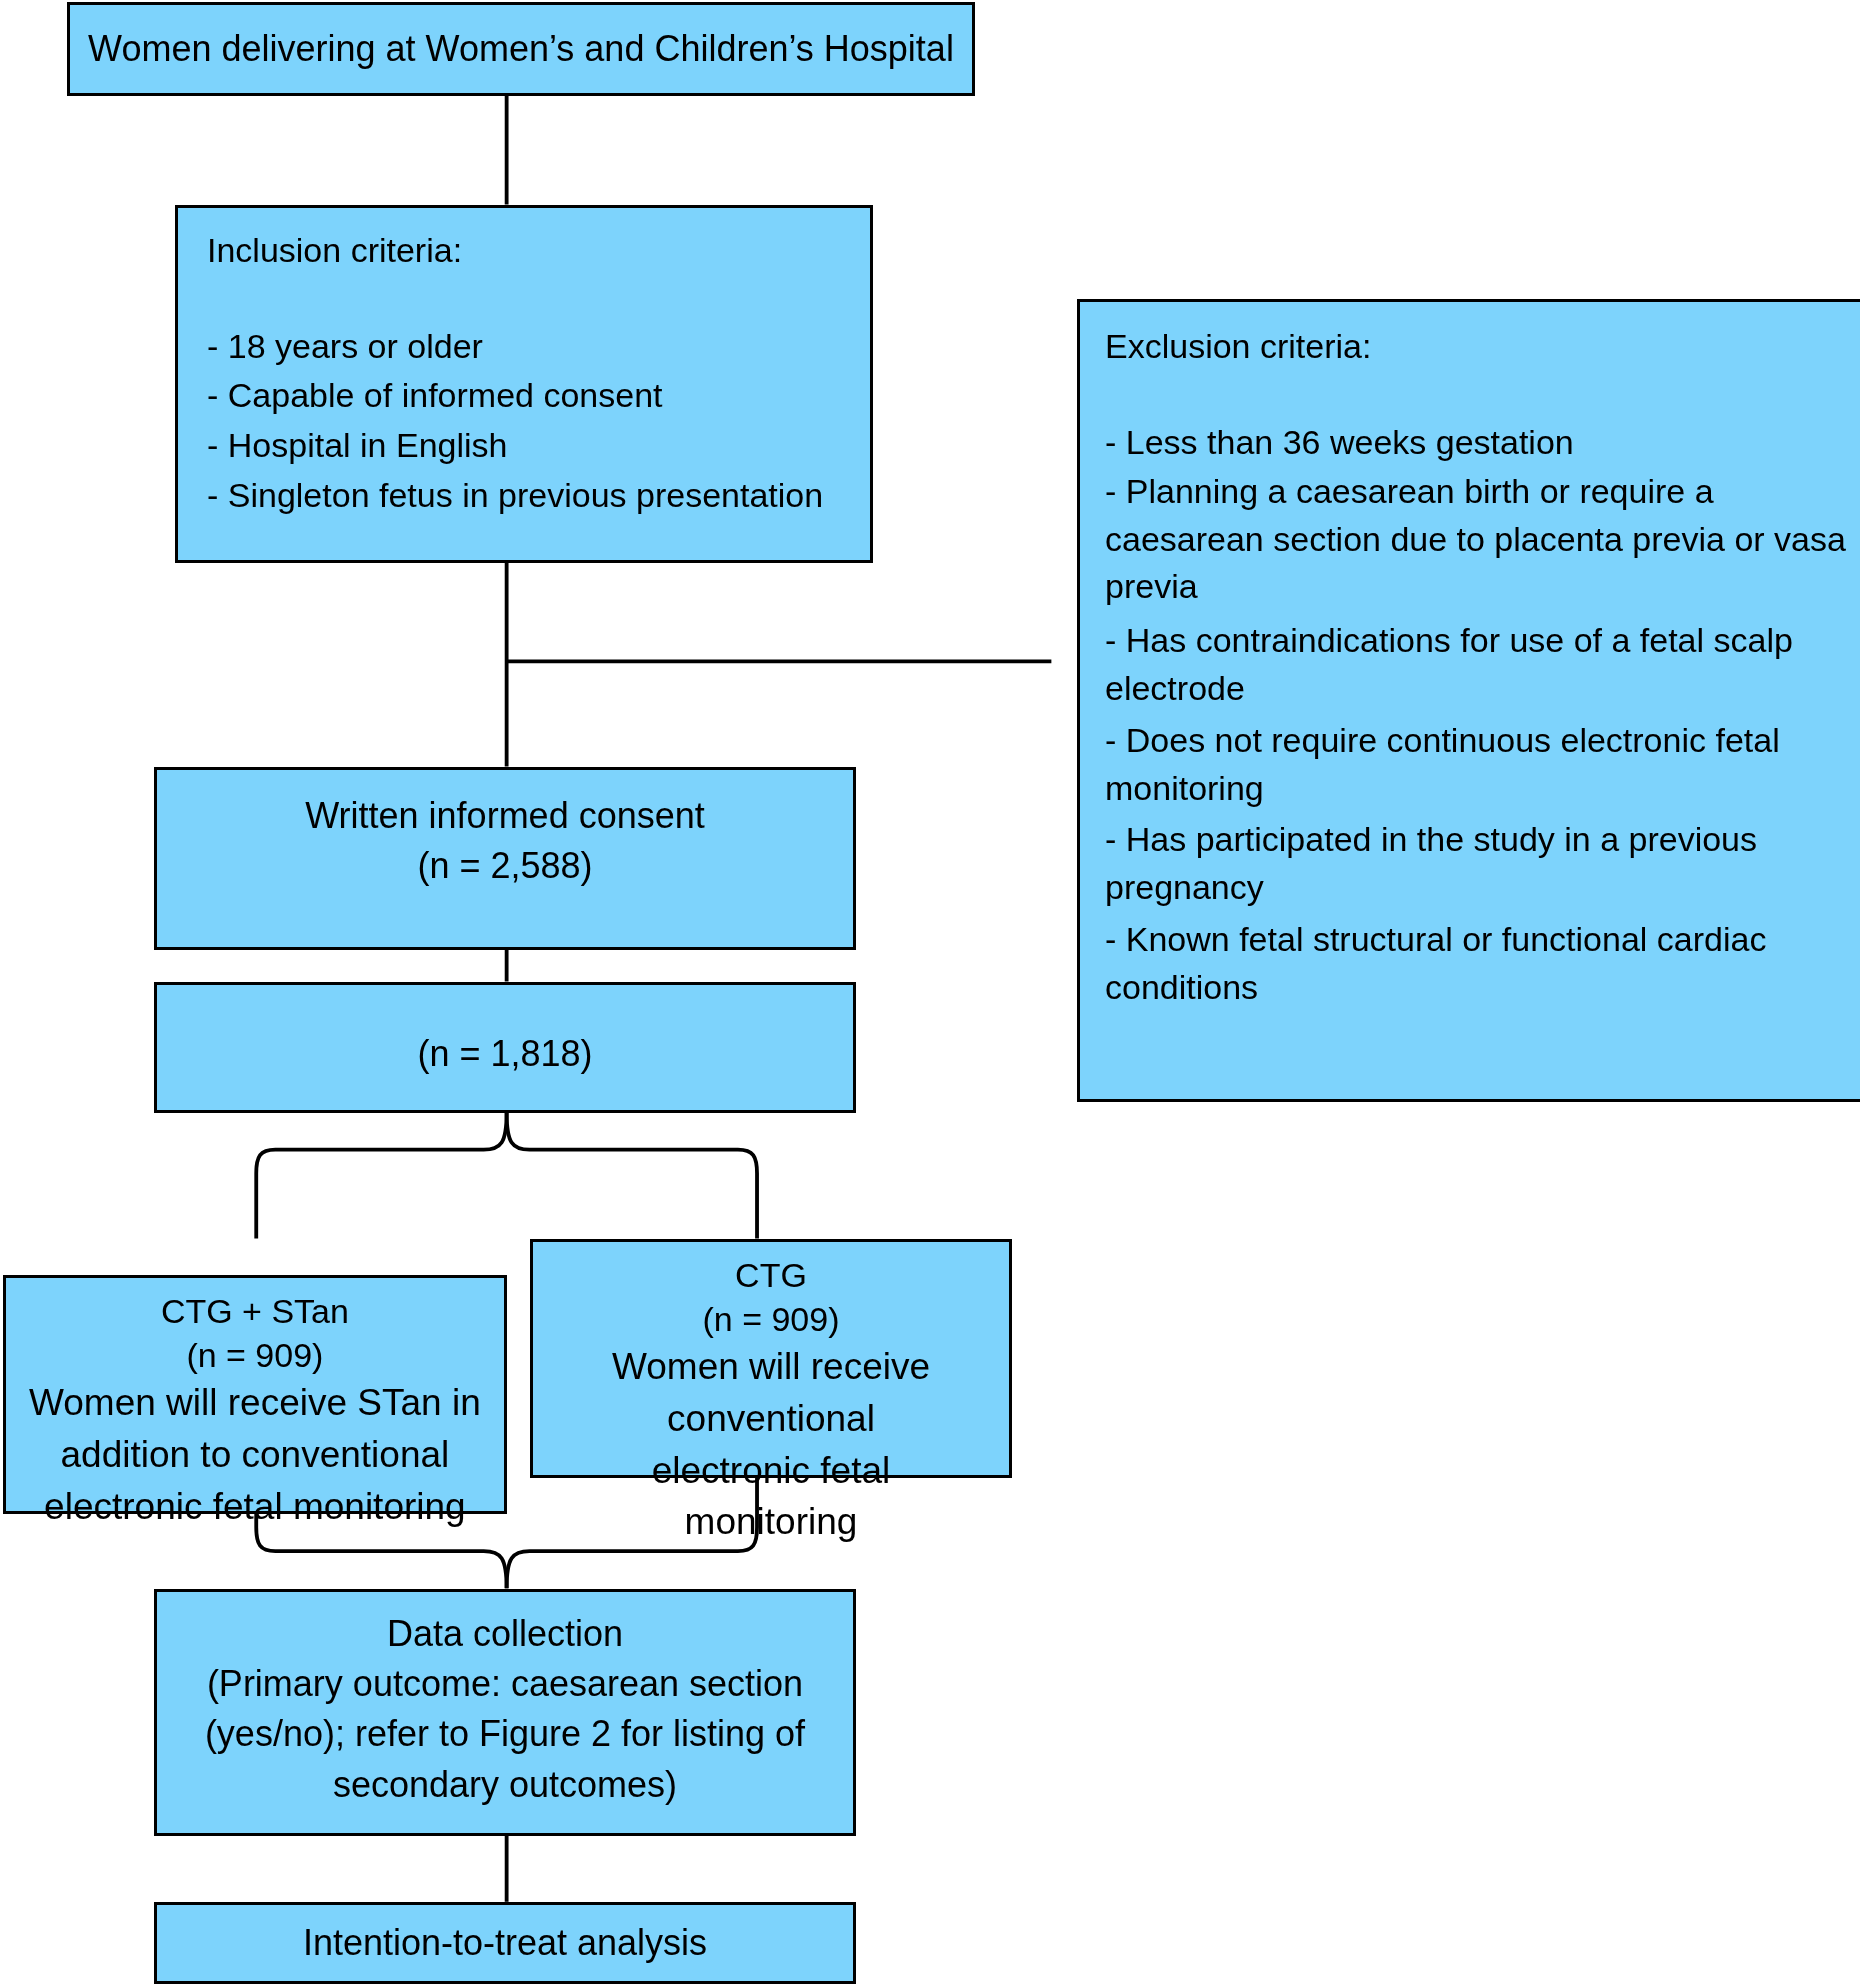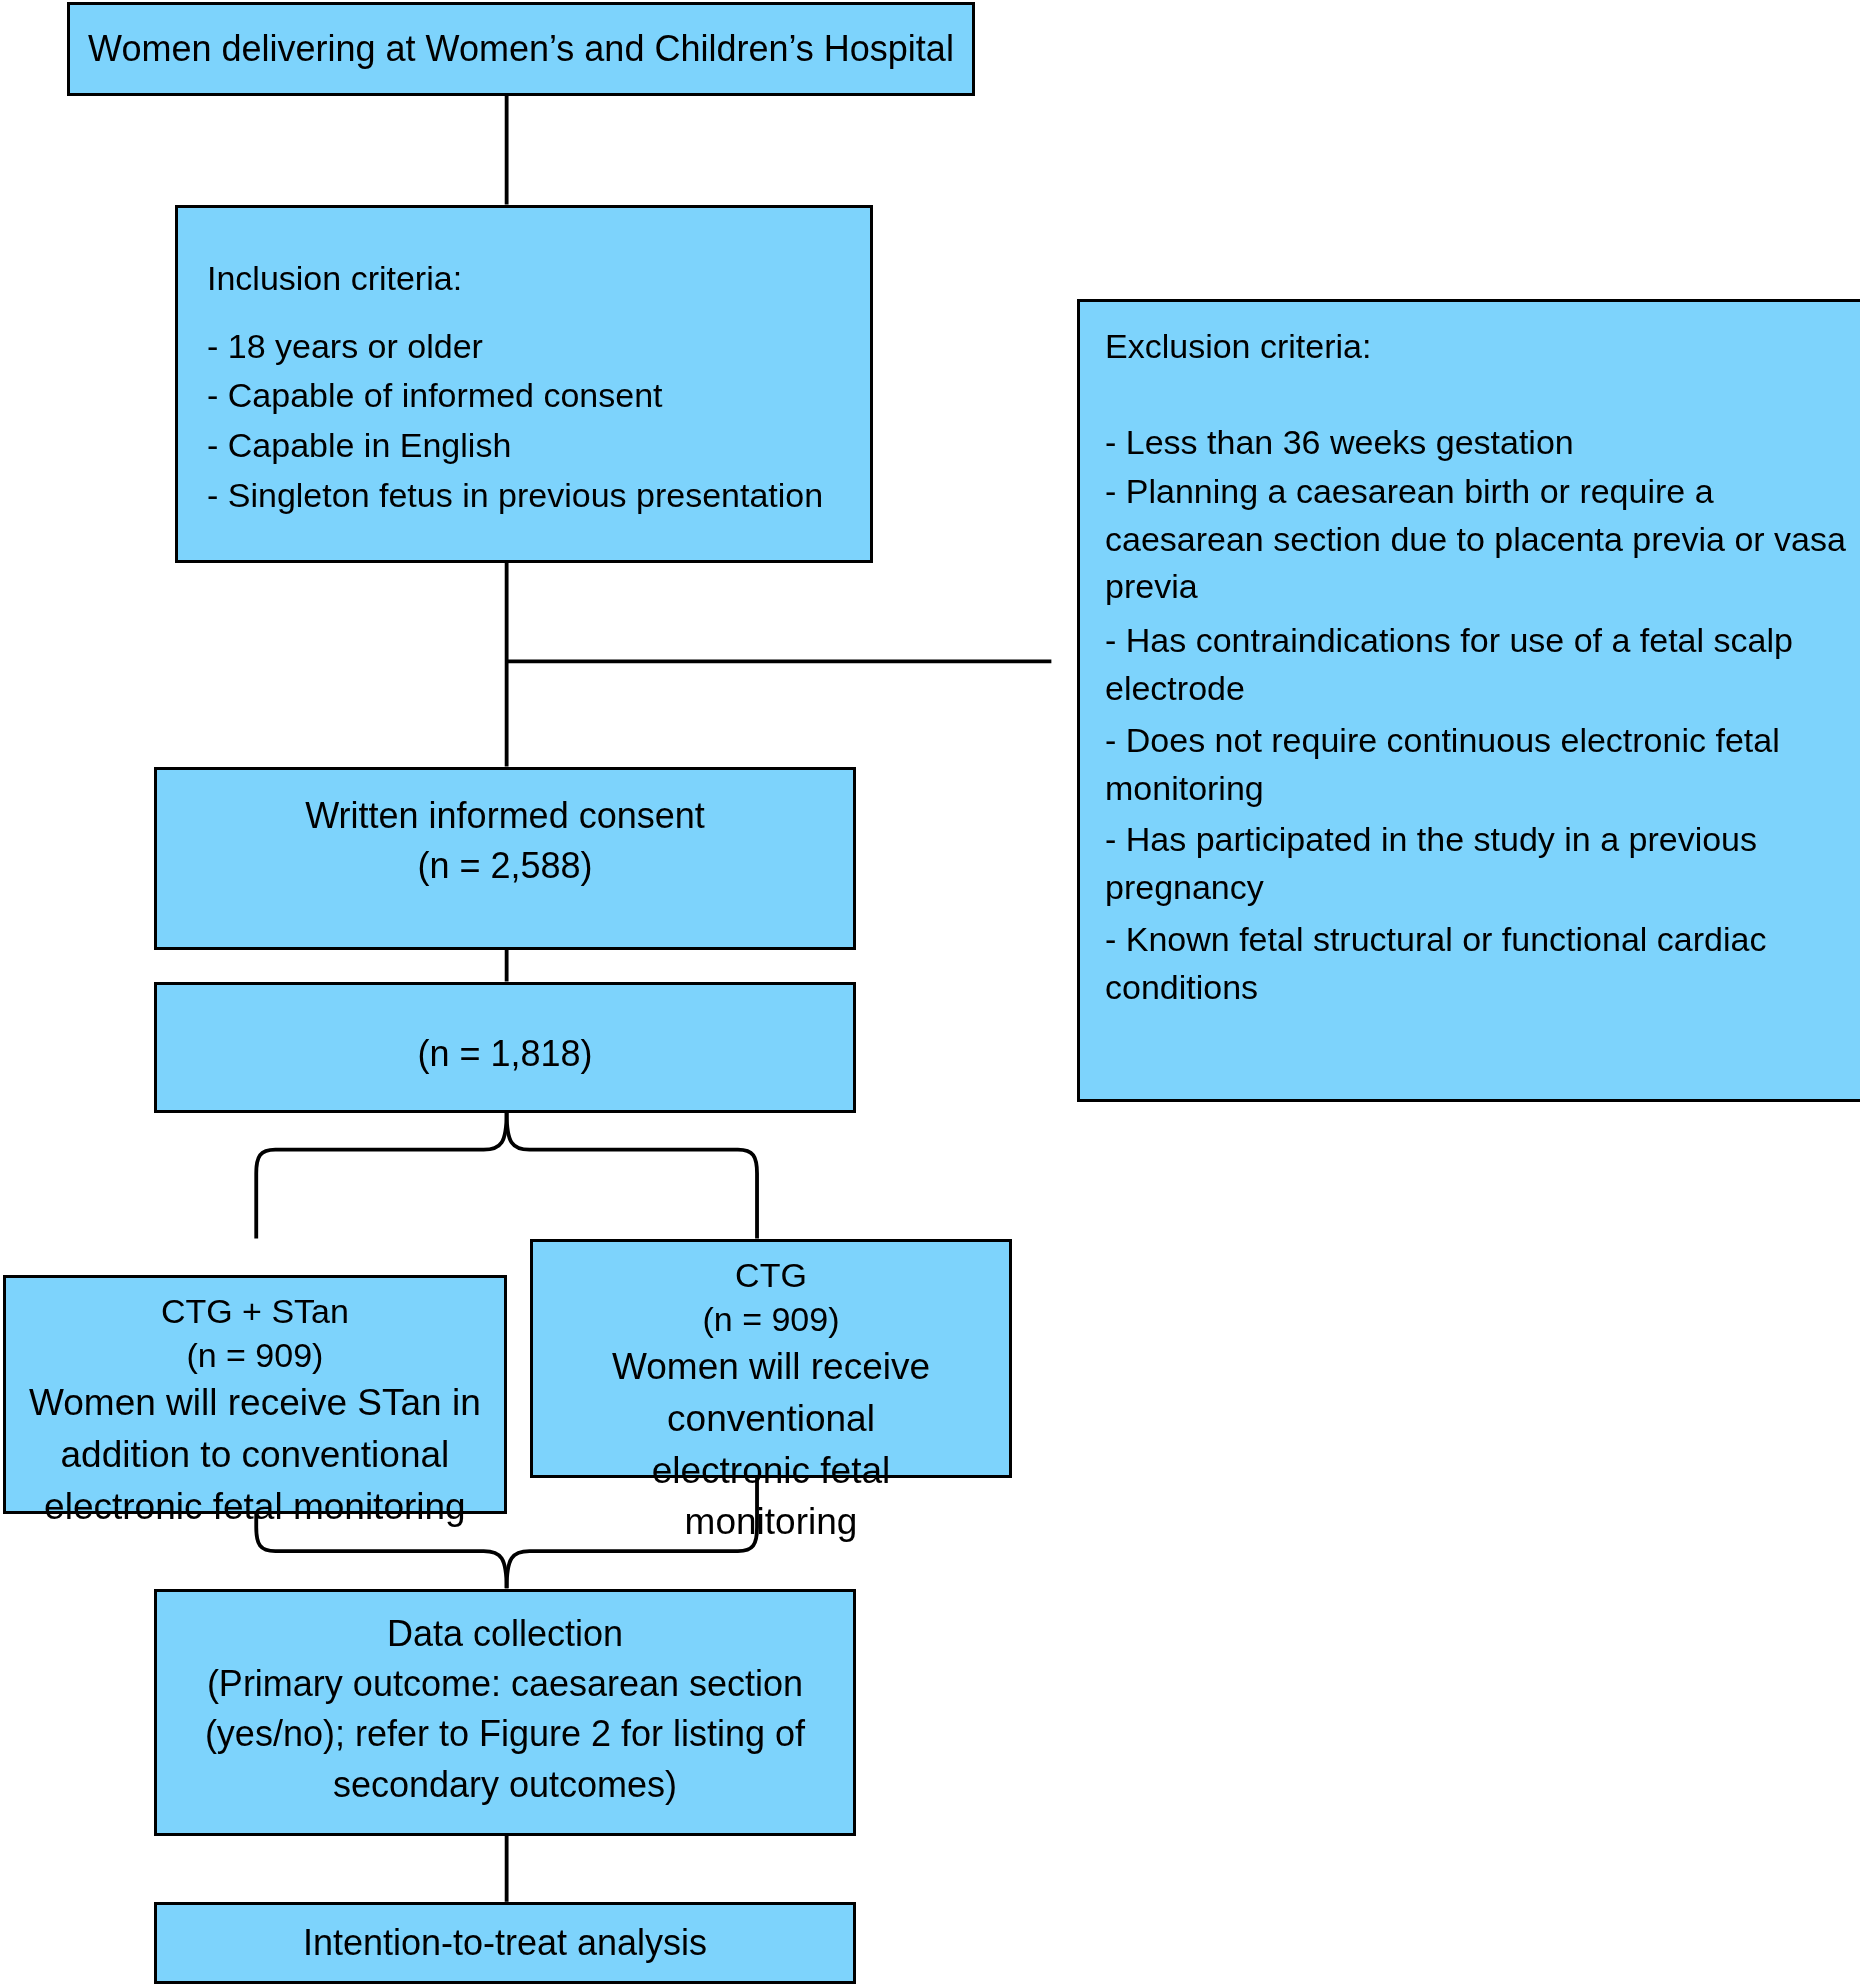"Inclusion criteria:" div.box-inner { margin-top: 28px -> none }
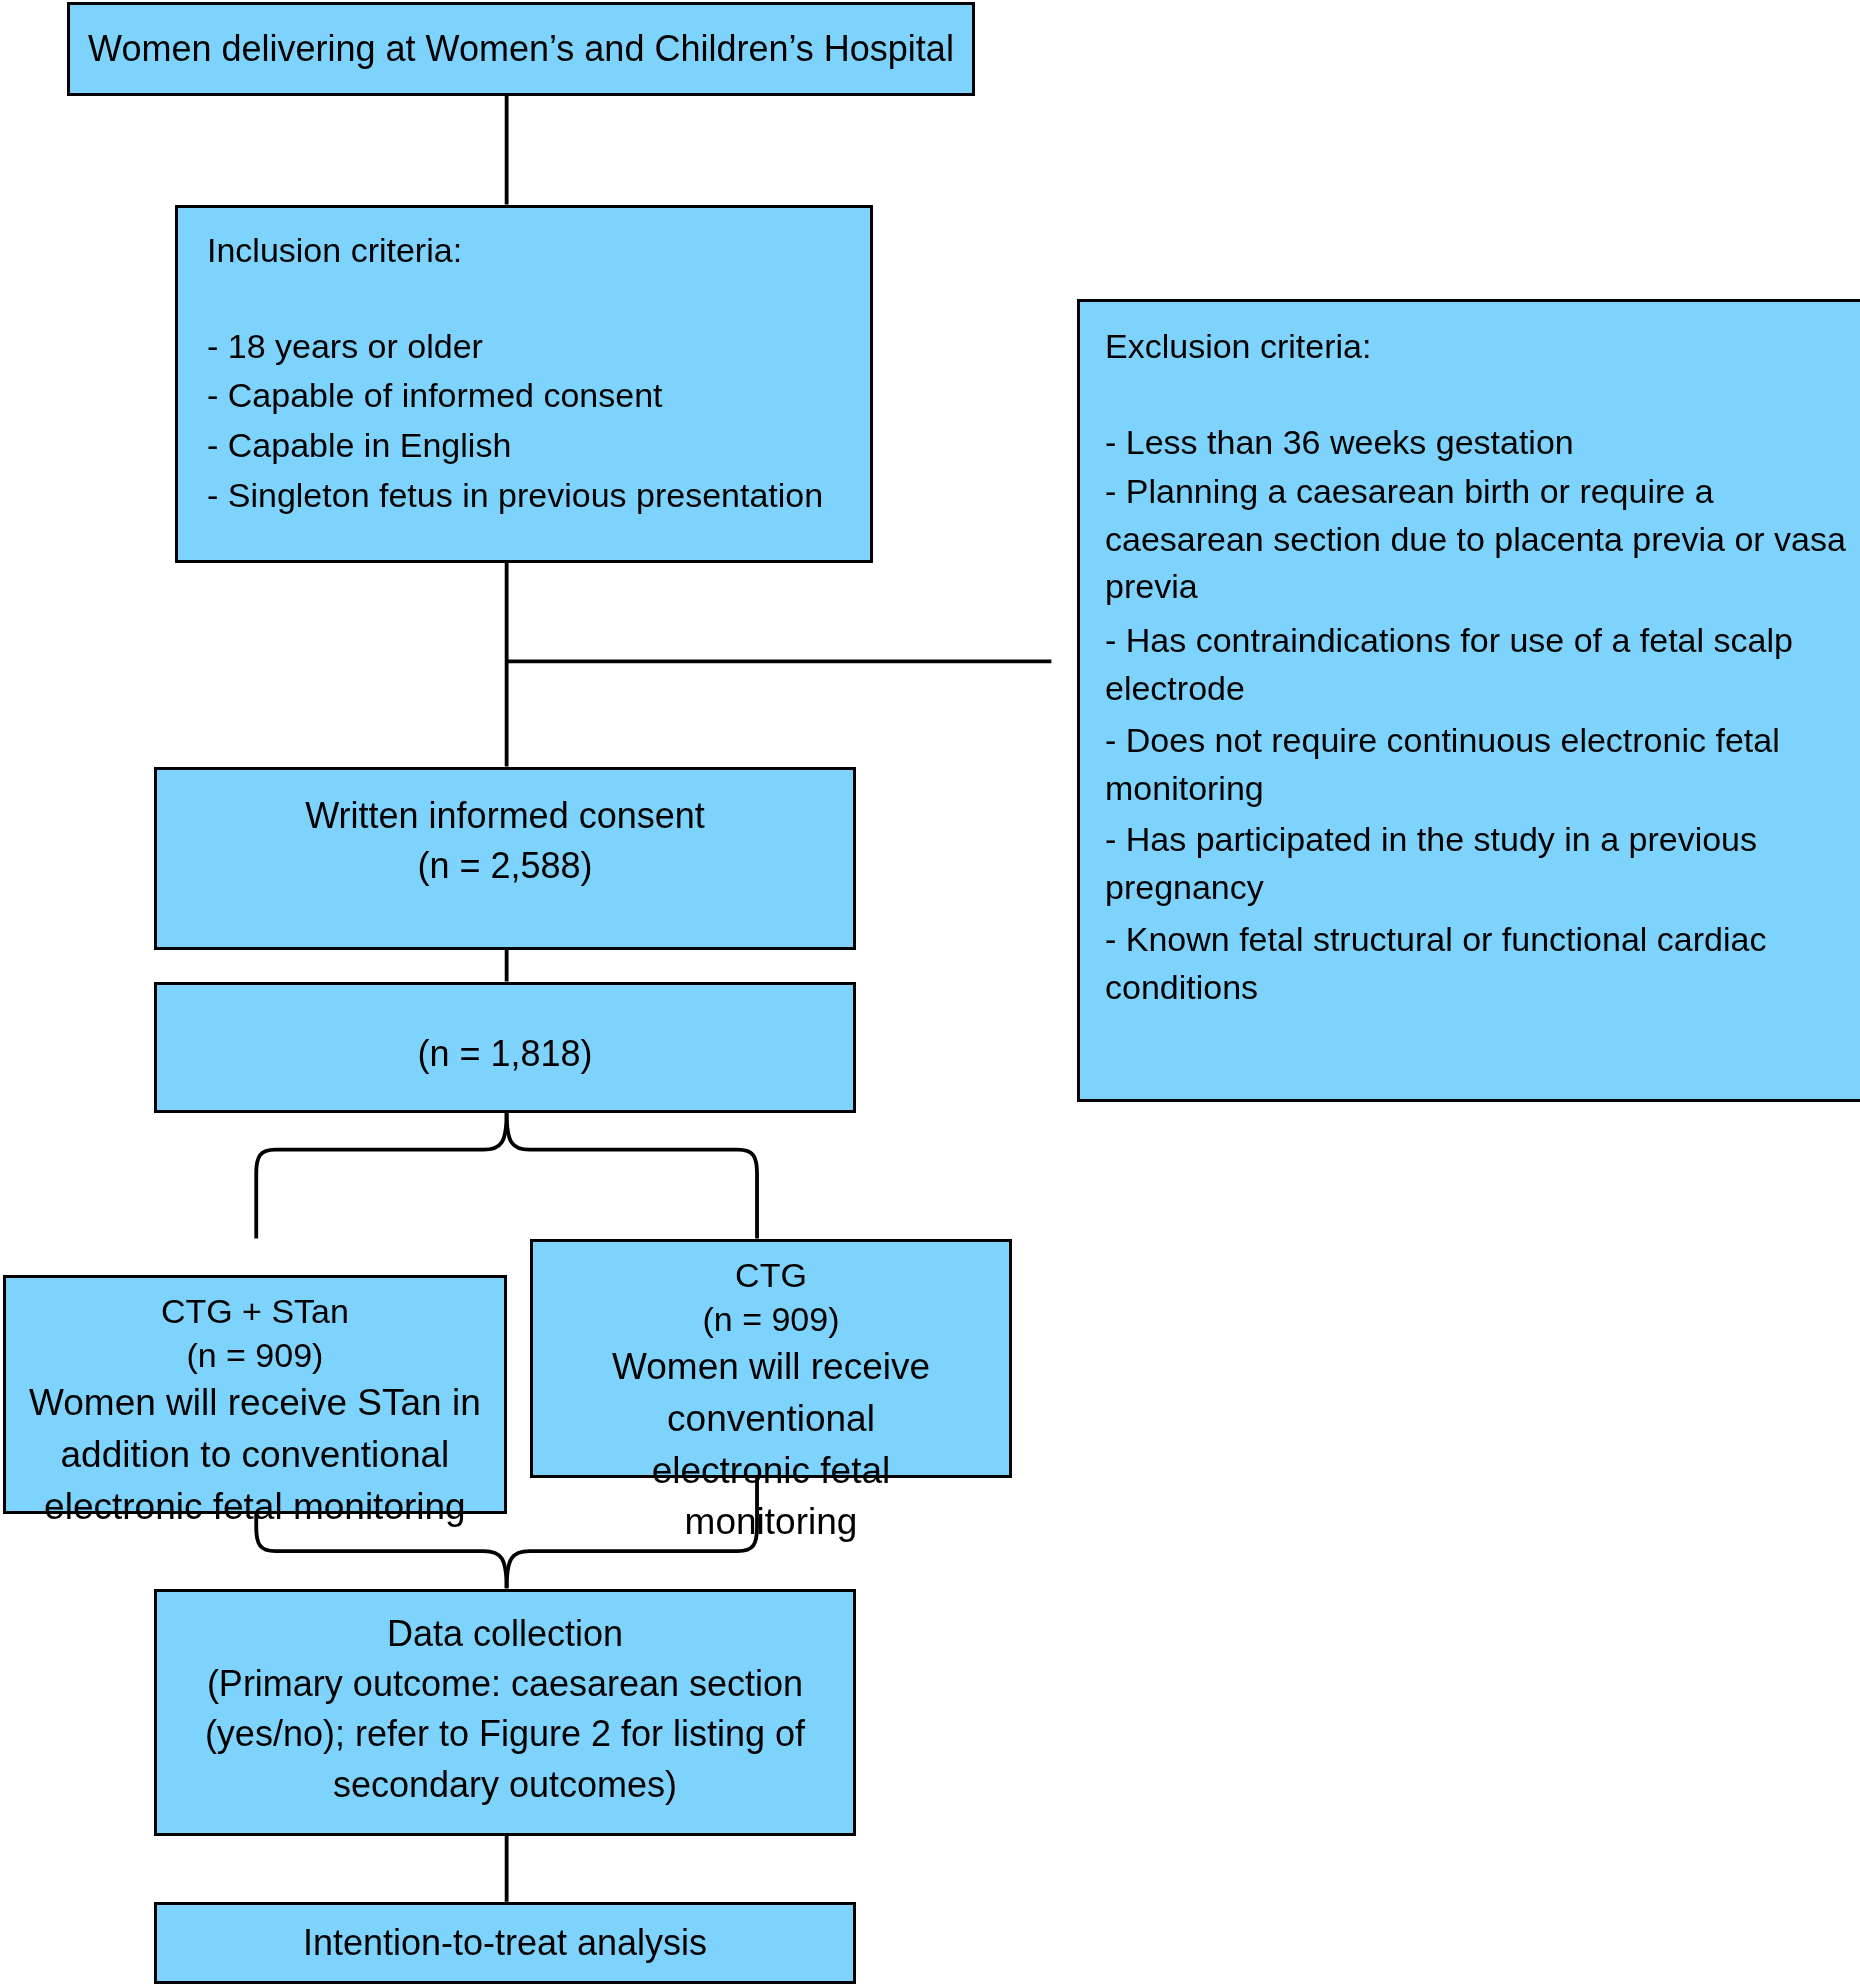"- Capable in English" div.box-inner { text: Capable -> Hospital }
